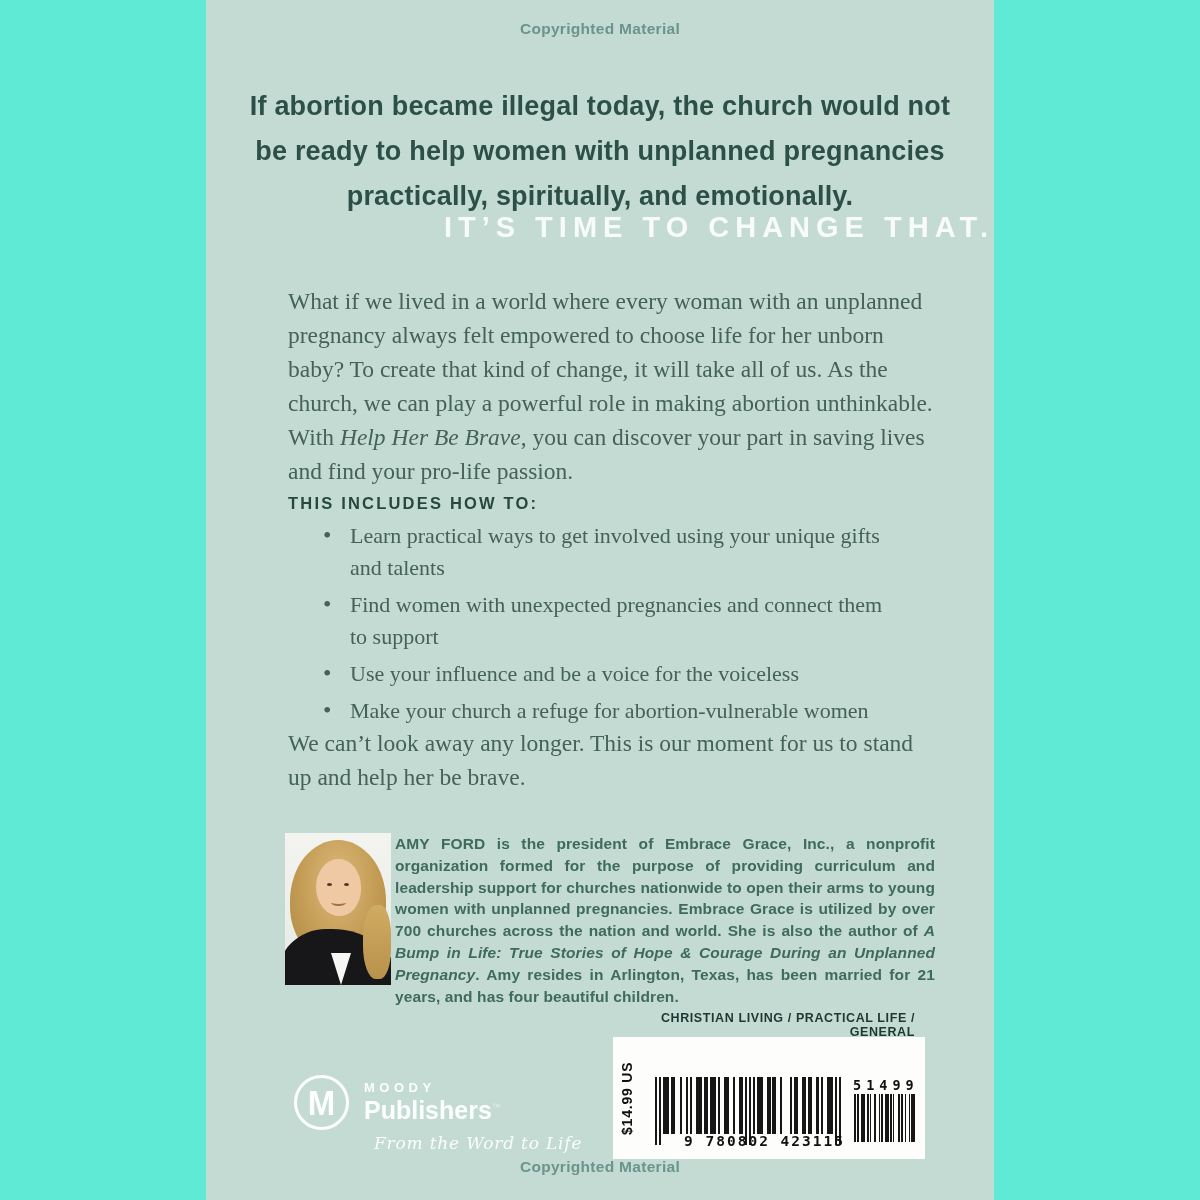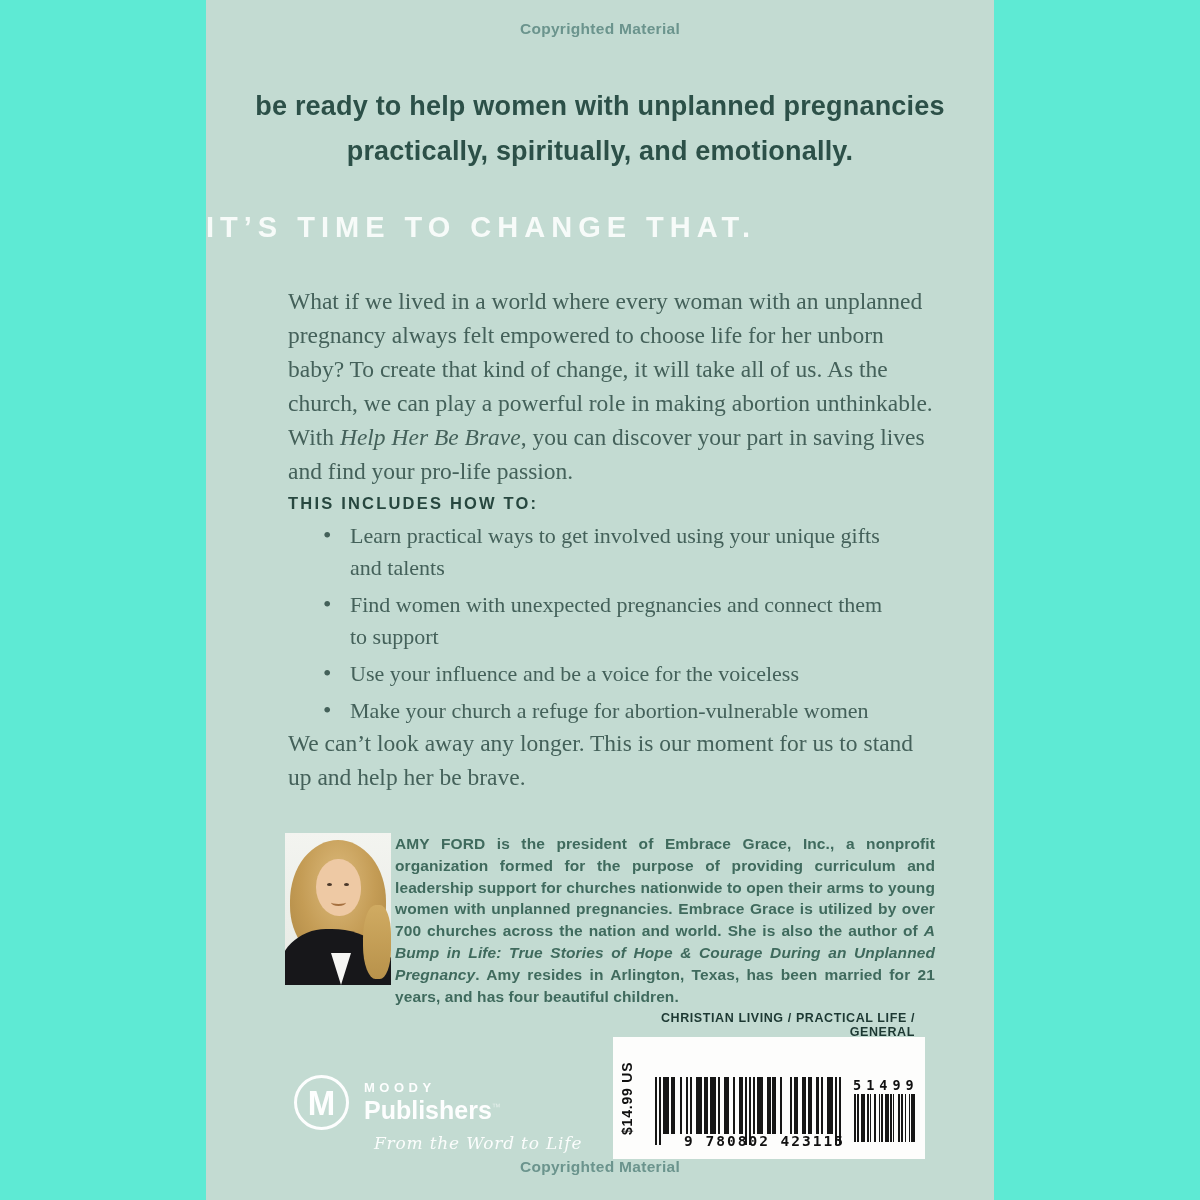"If abortion became illegal today," div { html: none -> <div>If abortion became illegal today, the church would not</div> }
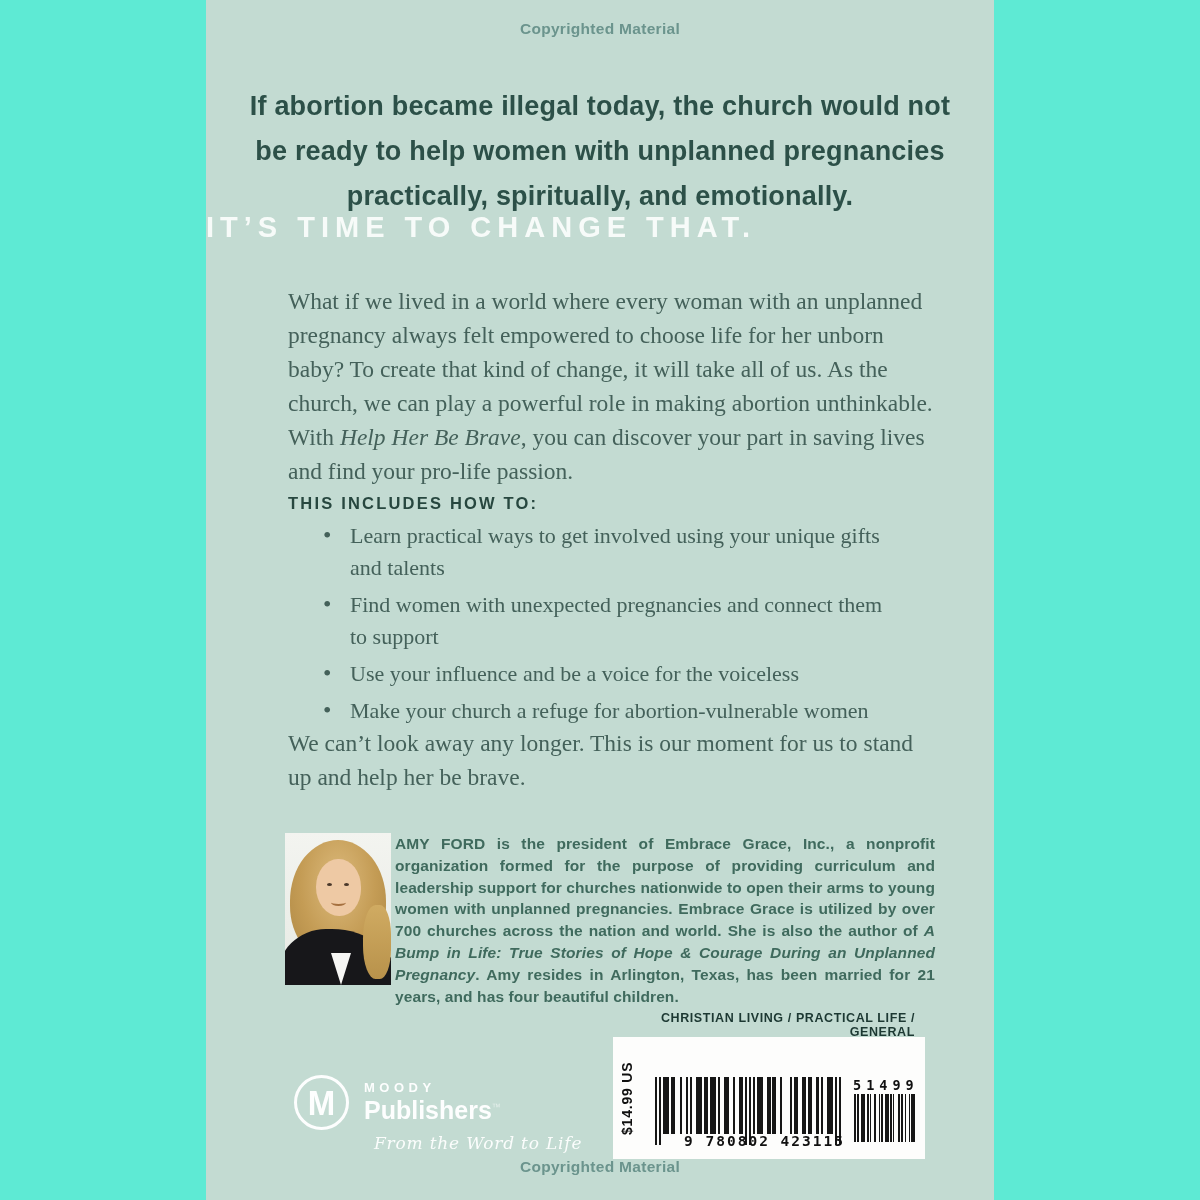"IT’S TIME TO CHANGE THAT." .subhead { text-align: left -> right }
